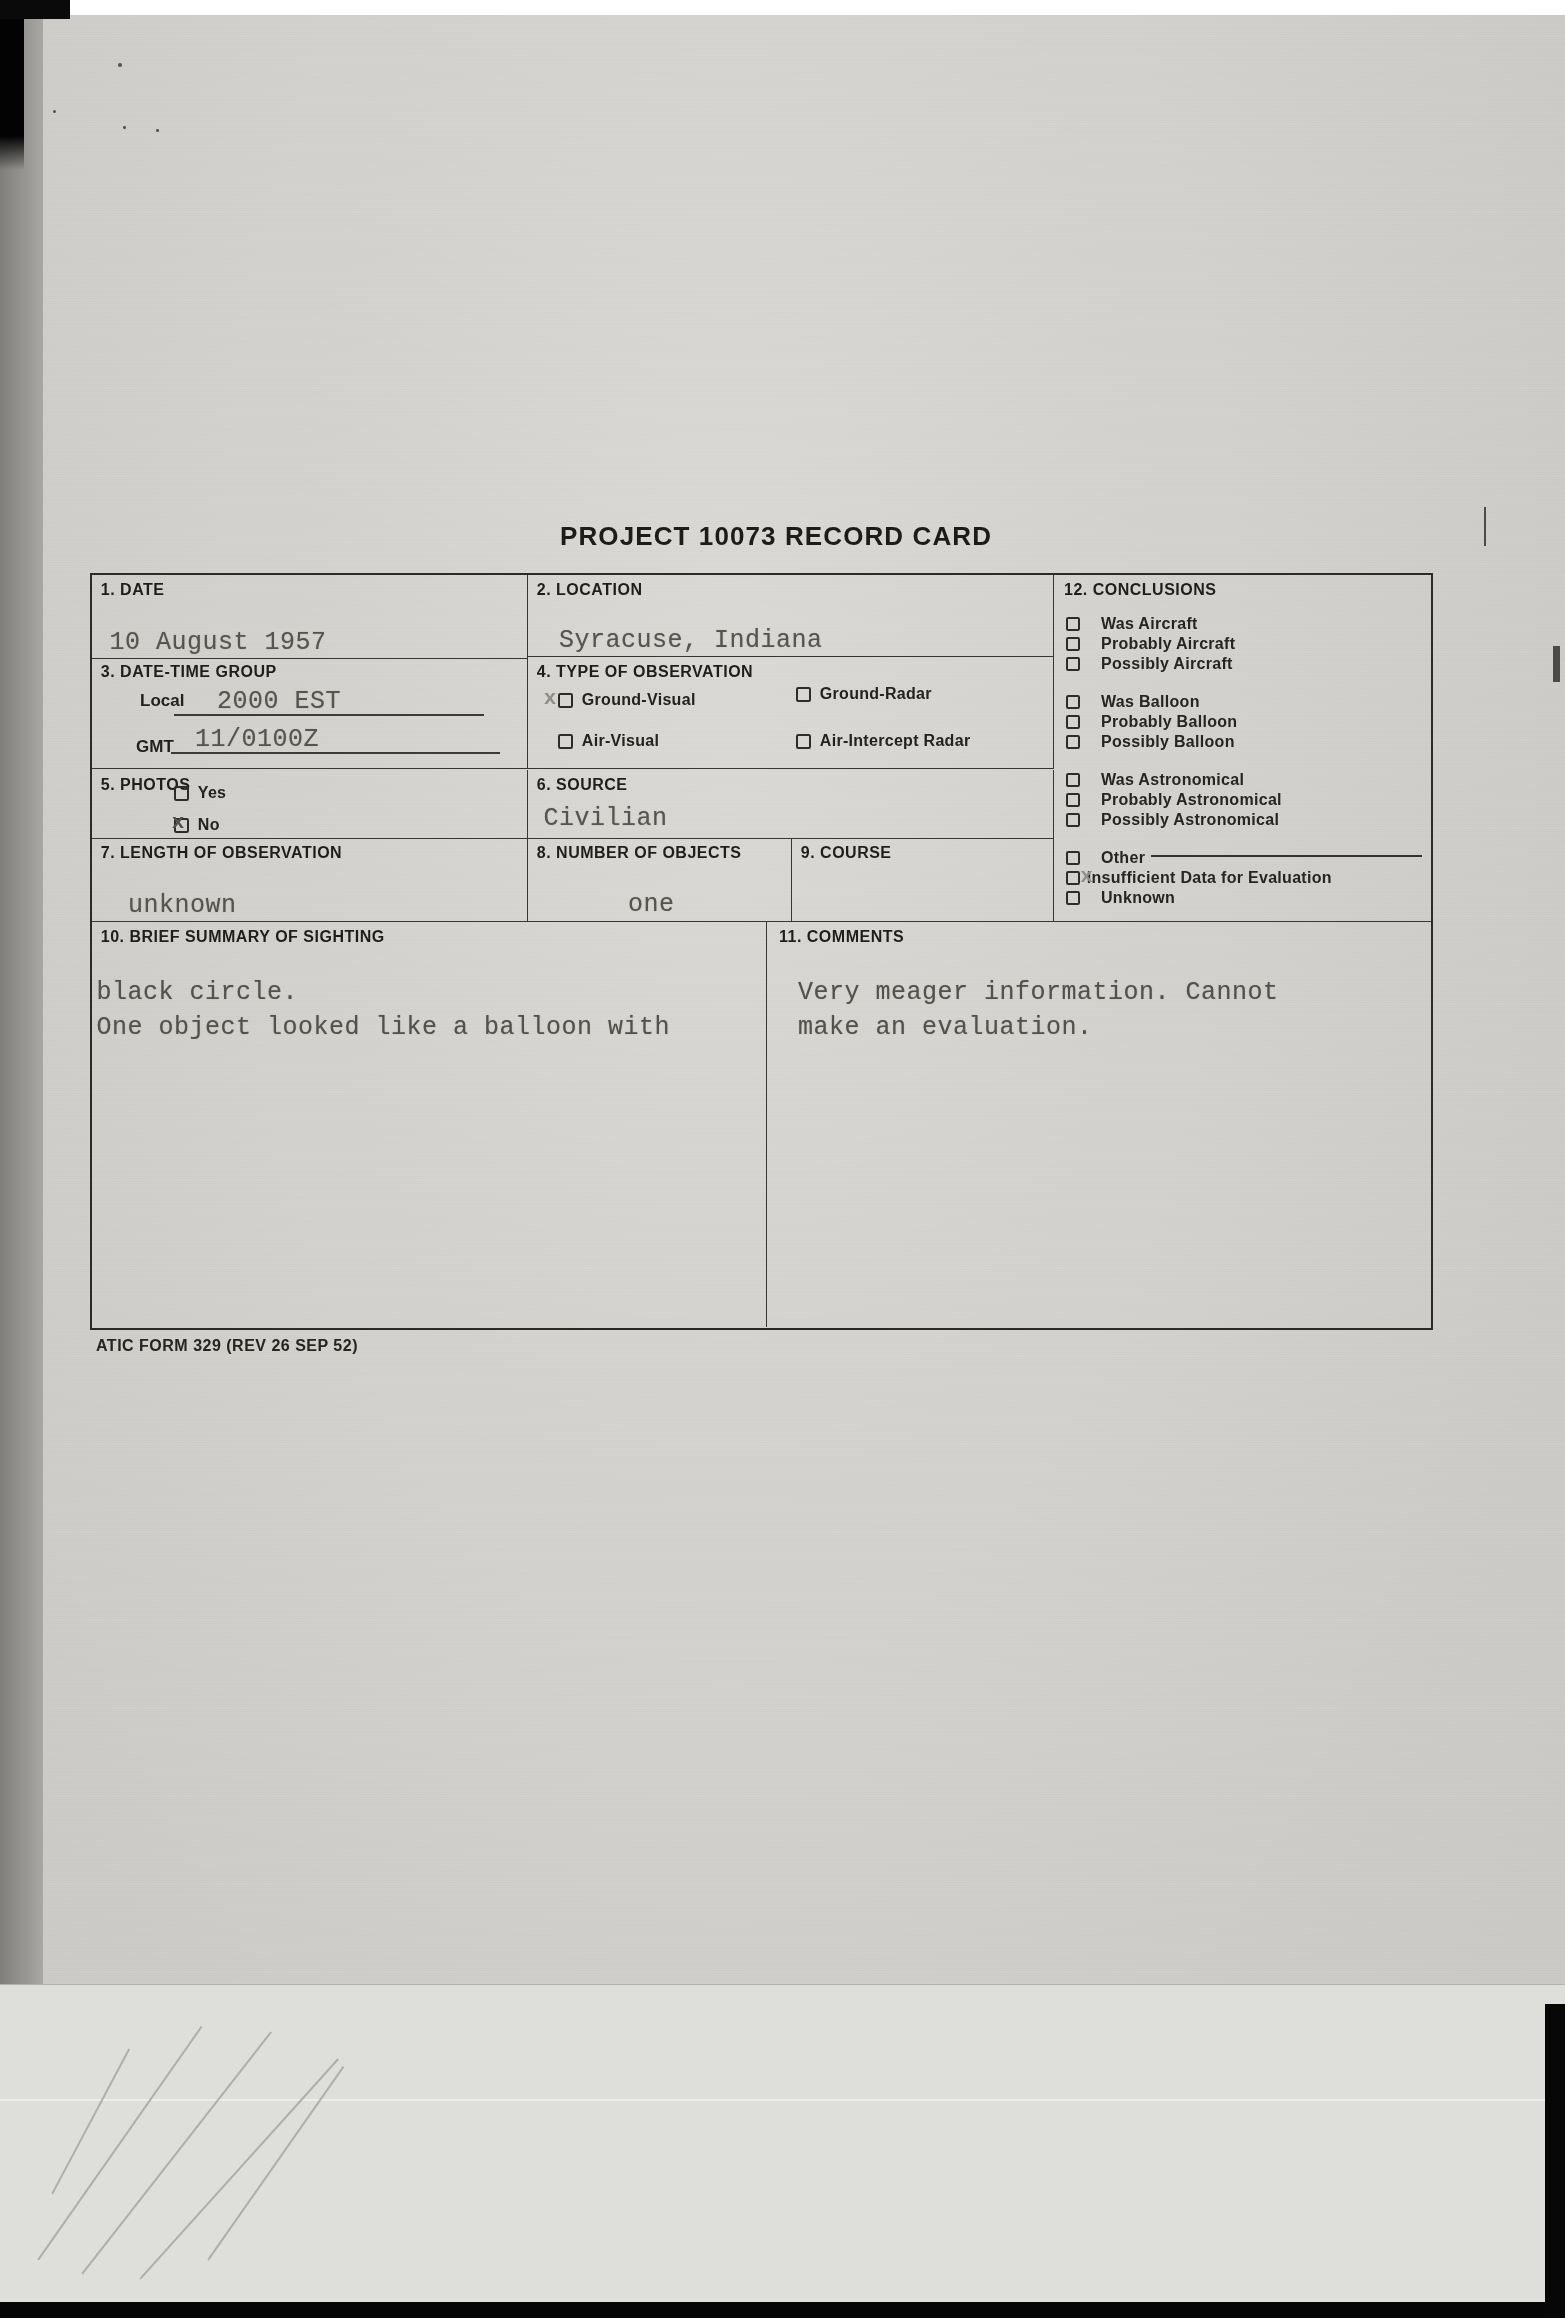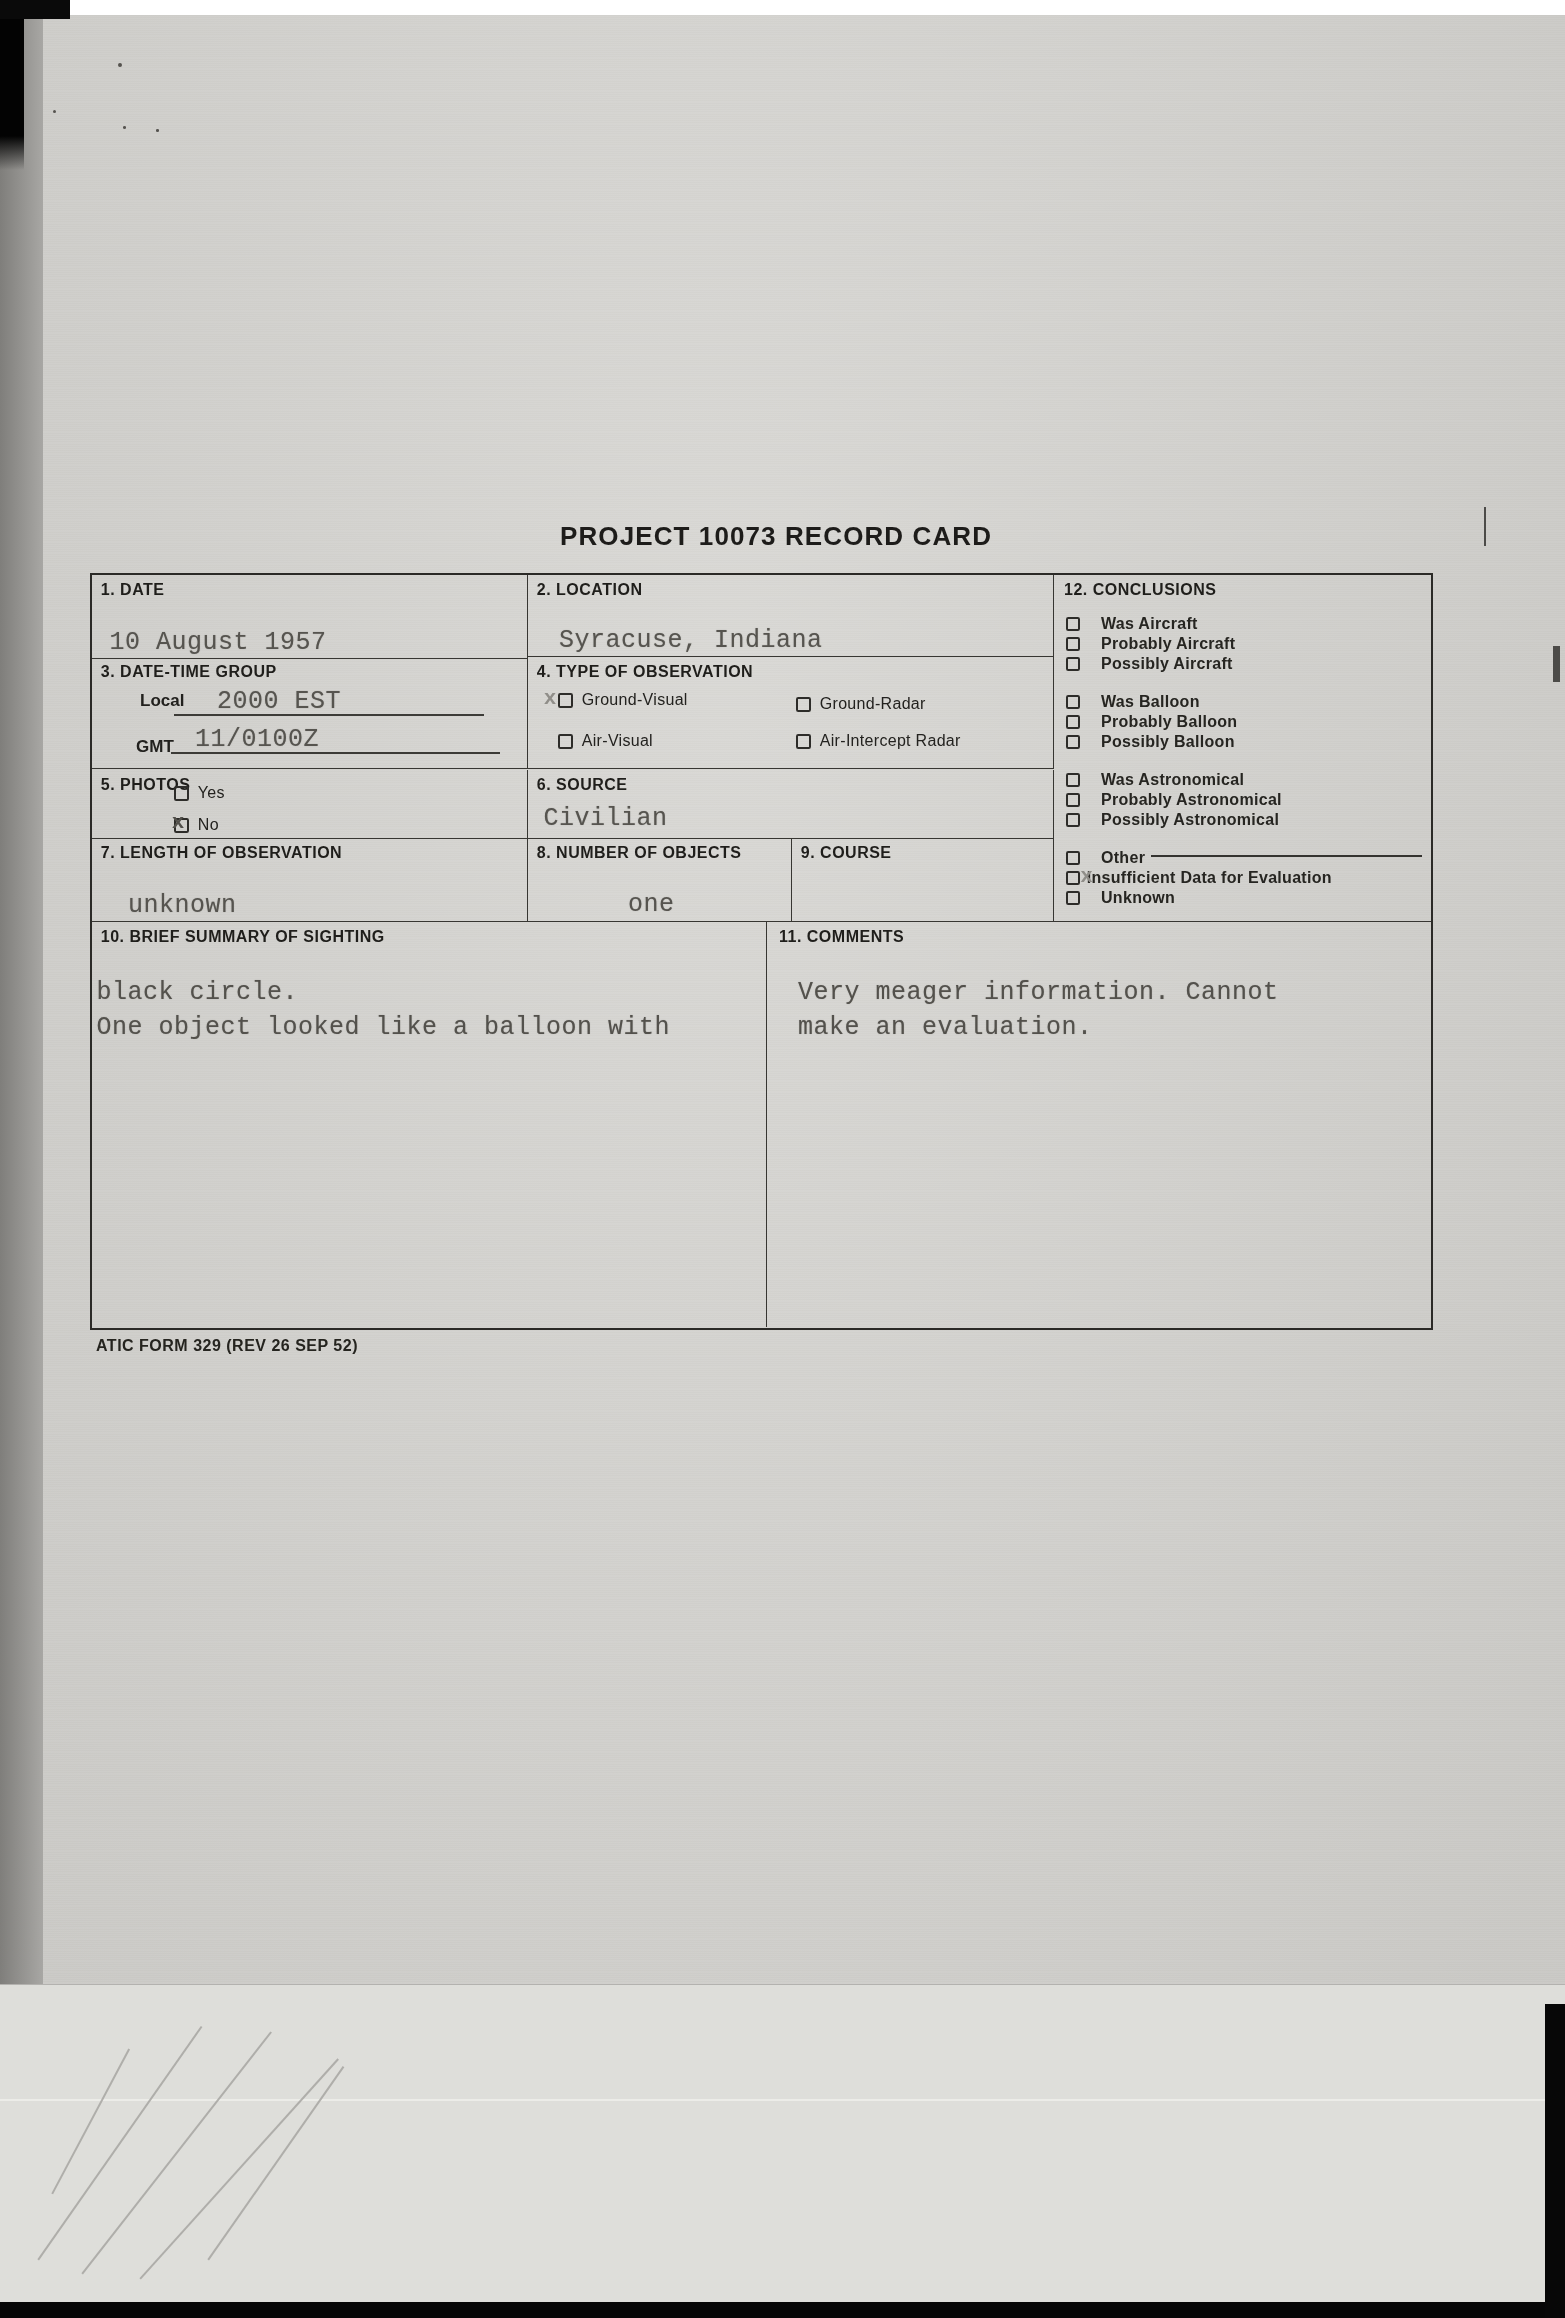"Ground-Visual" .optlab { font-weight: normal -> bold }
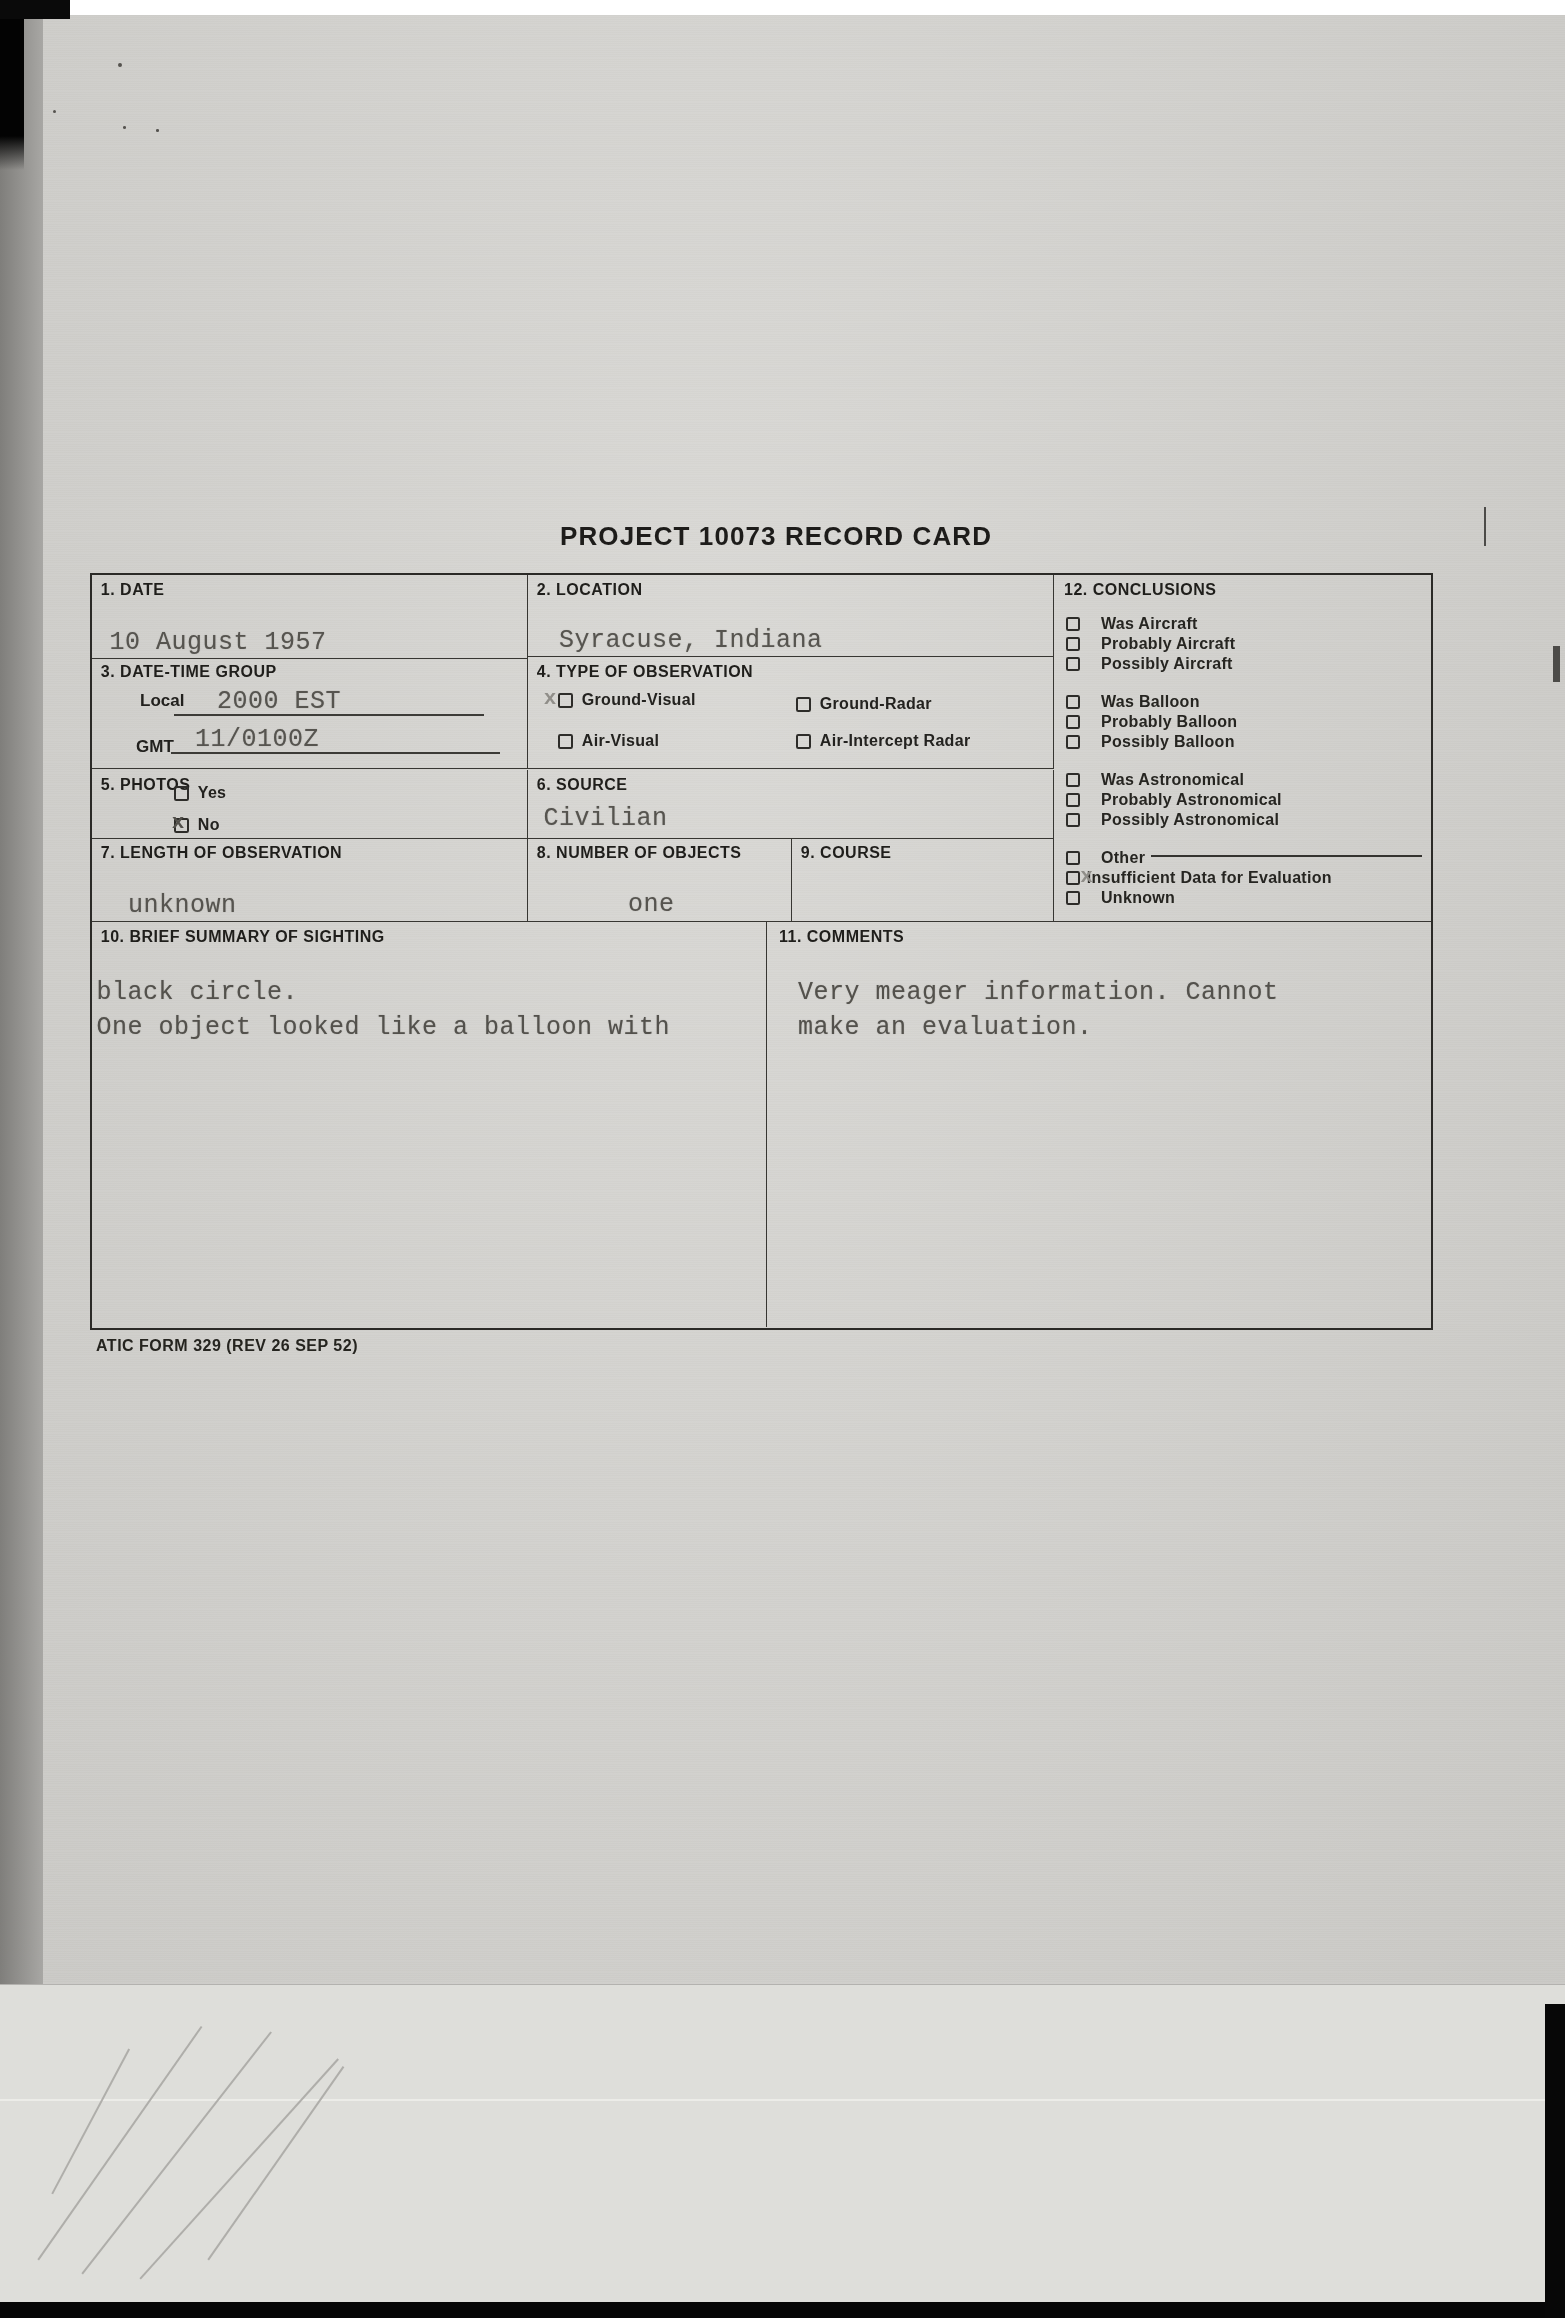"Ground-Radar" .o1 { top: 38px -> 28px }
